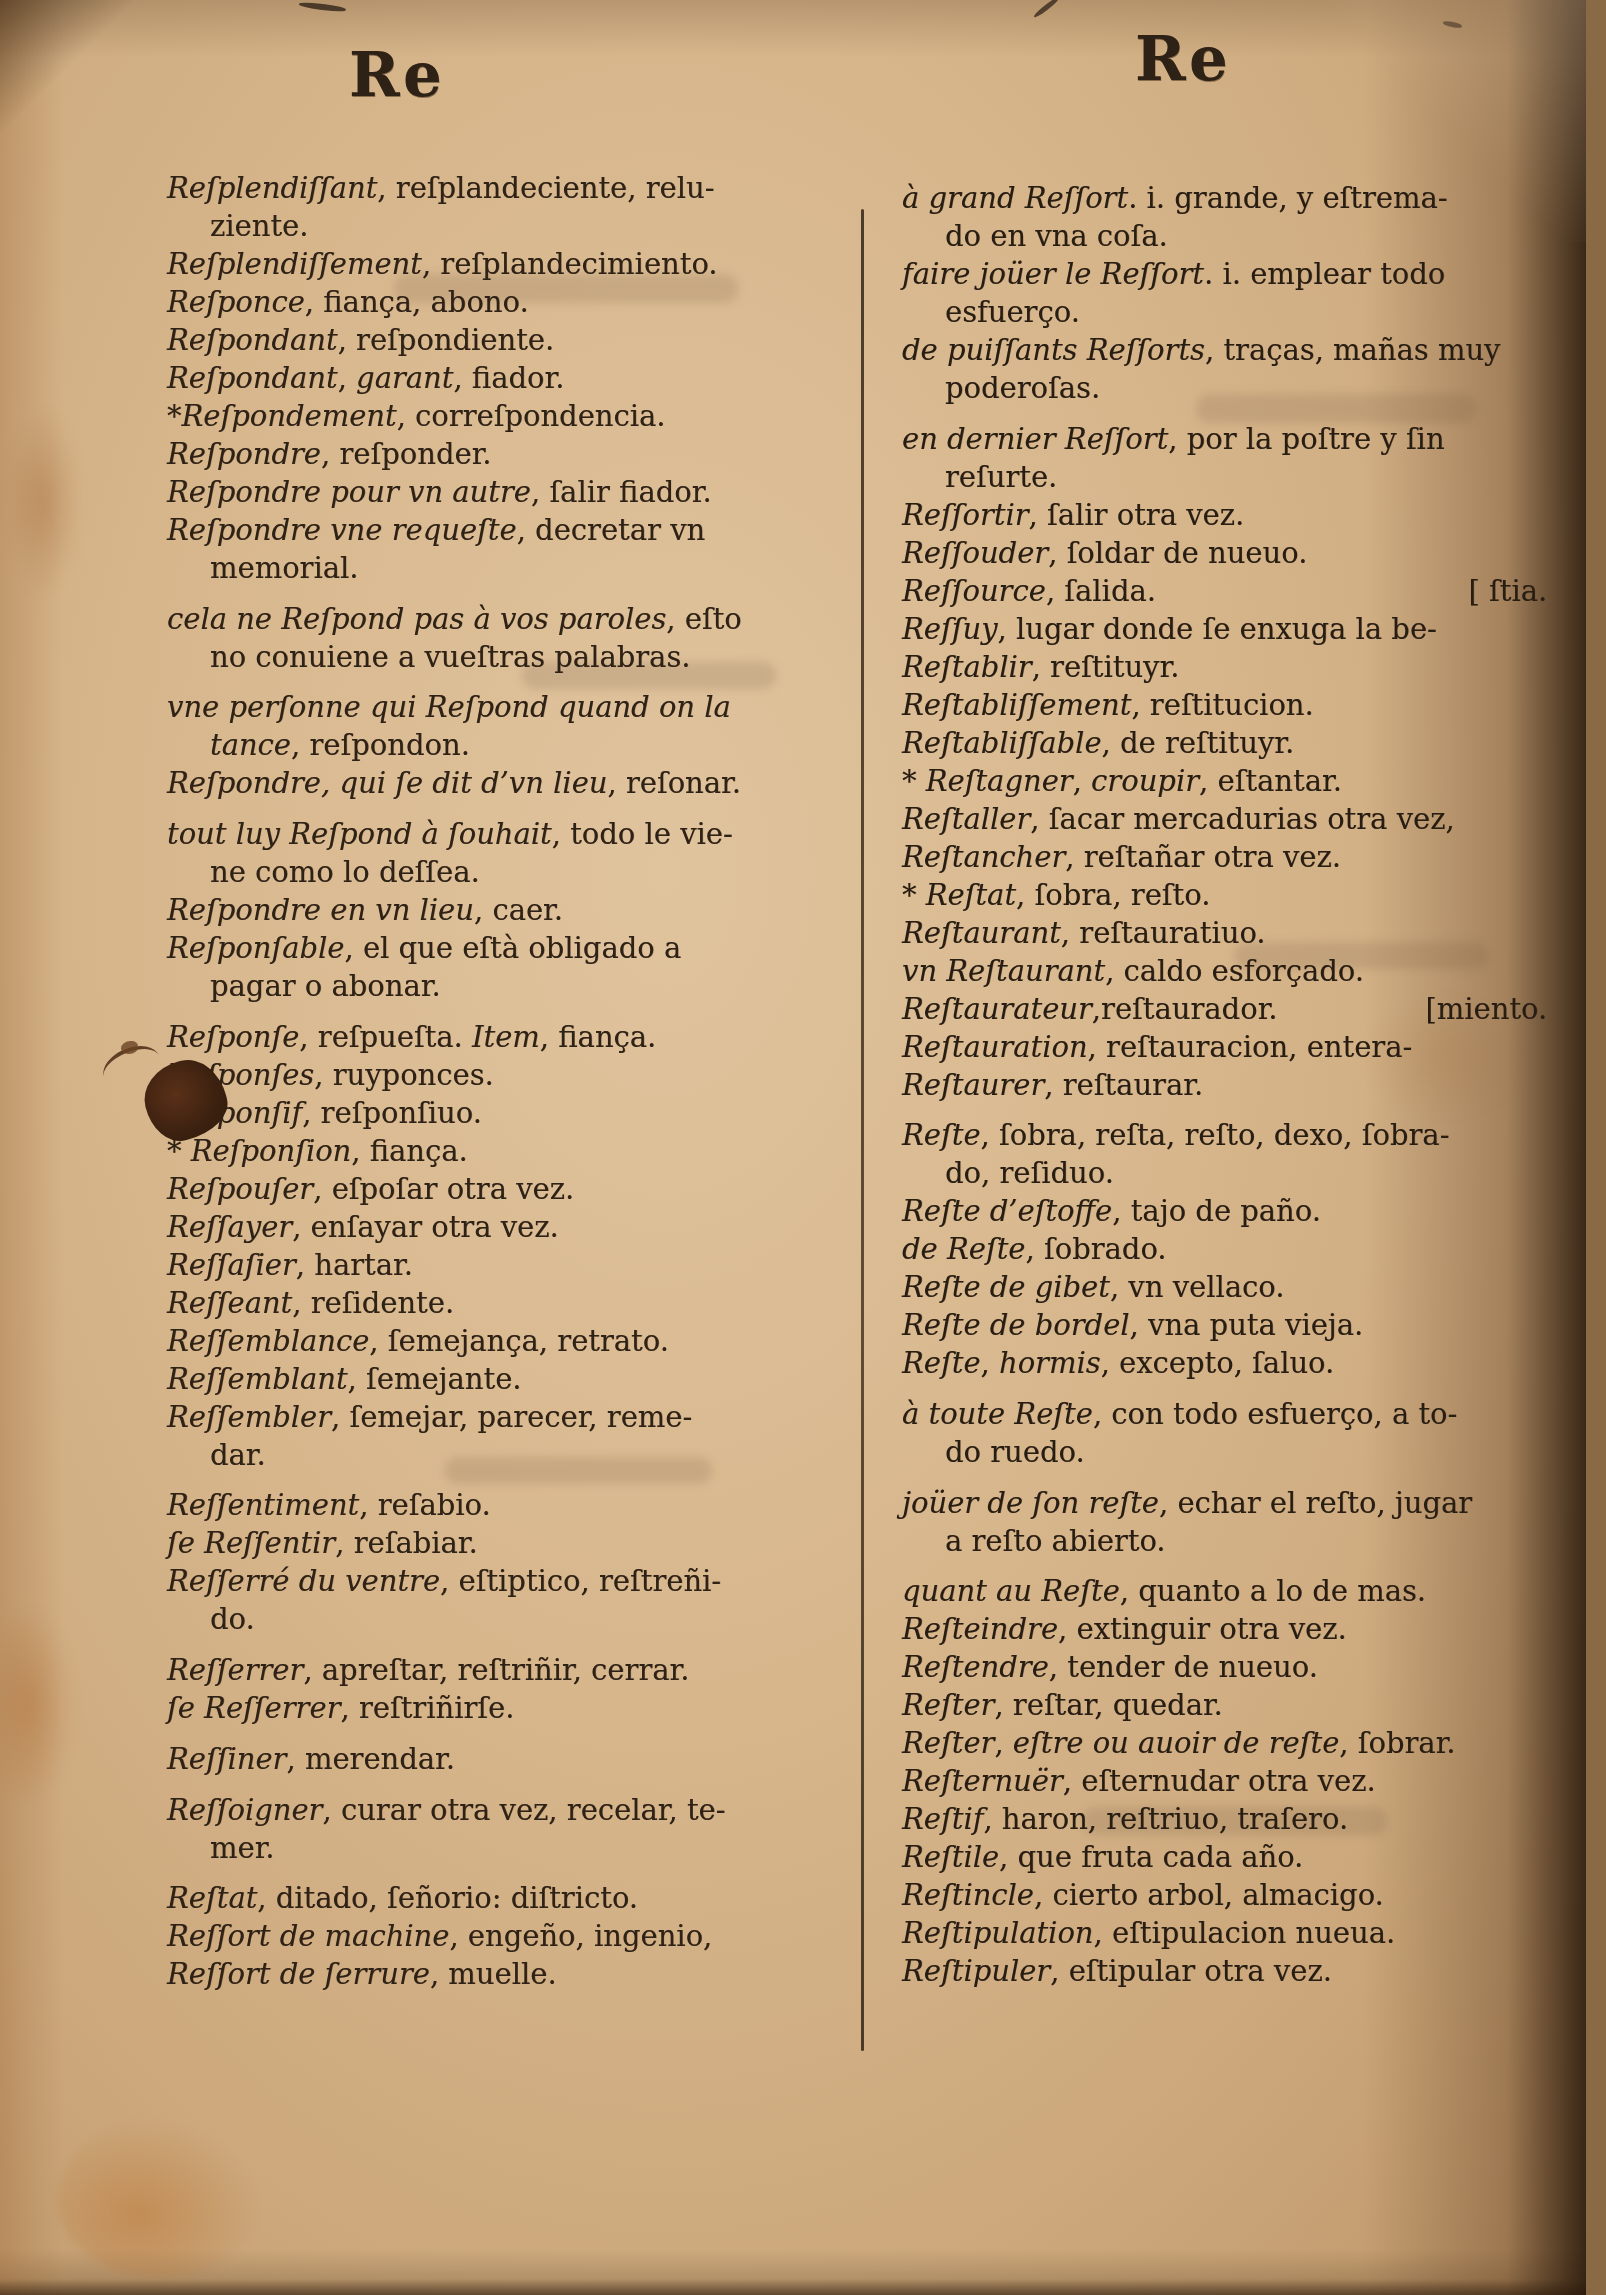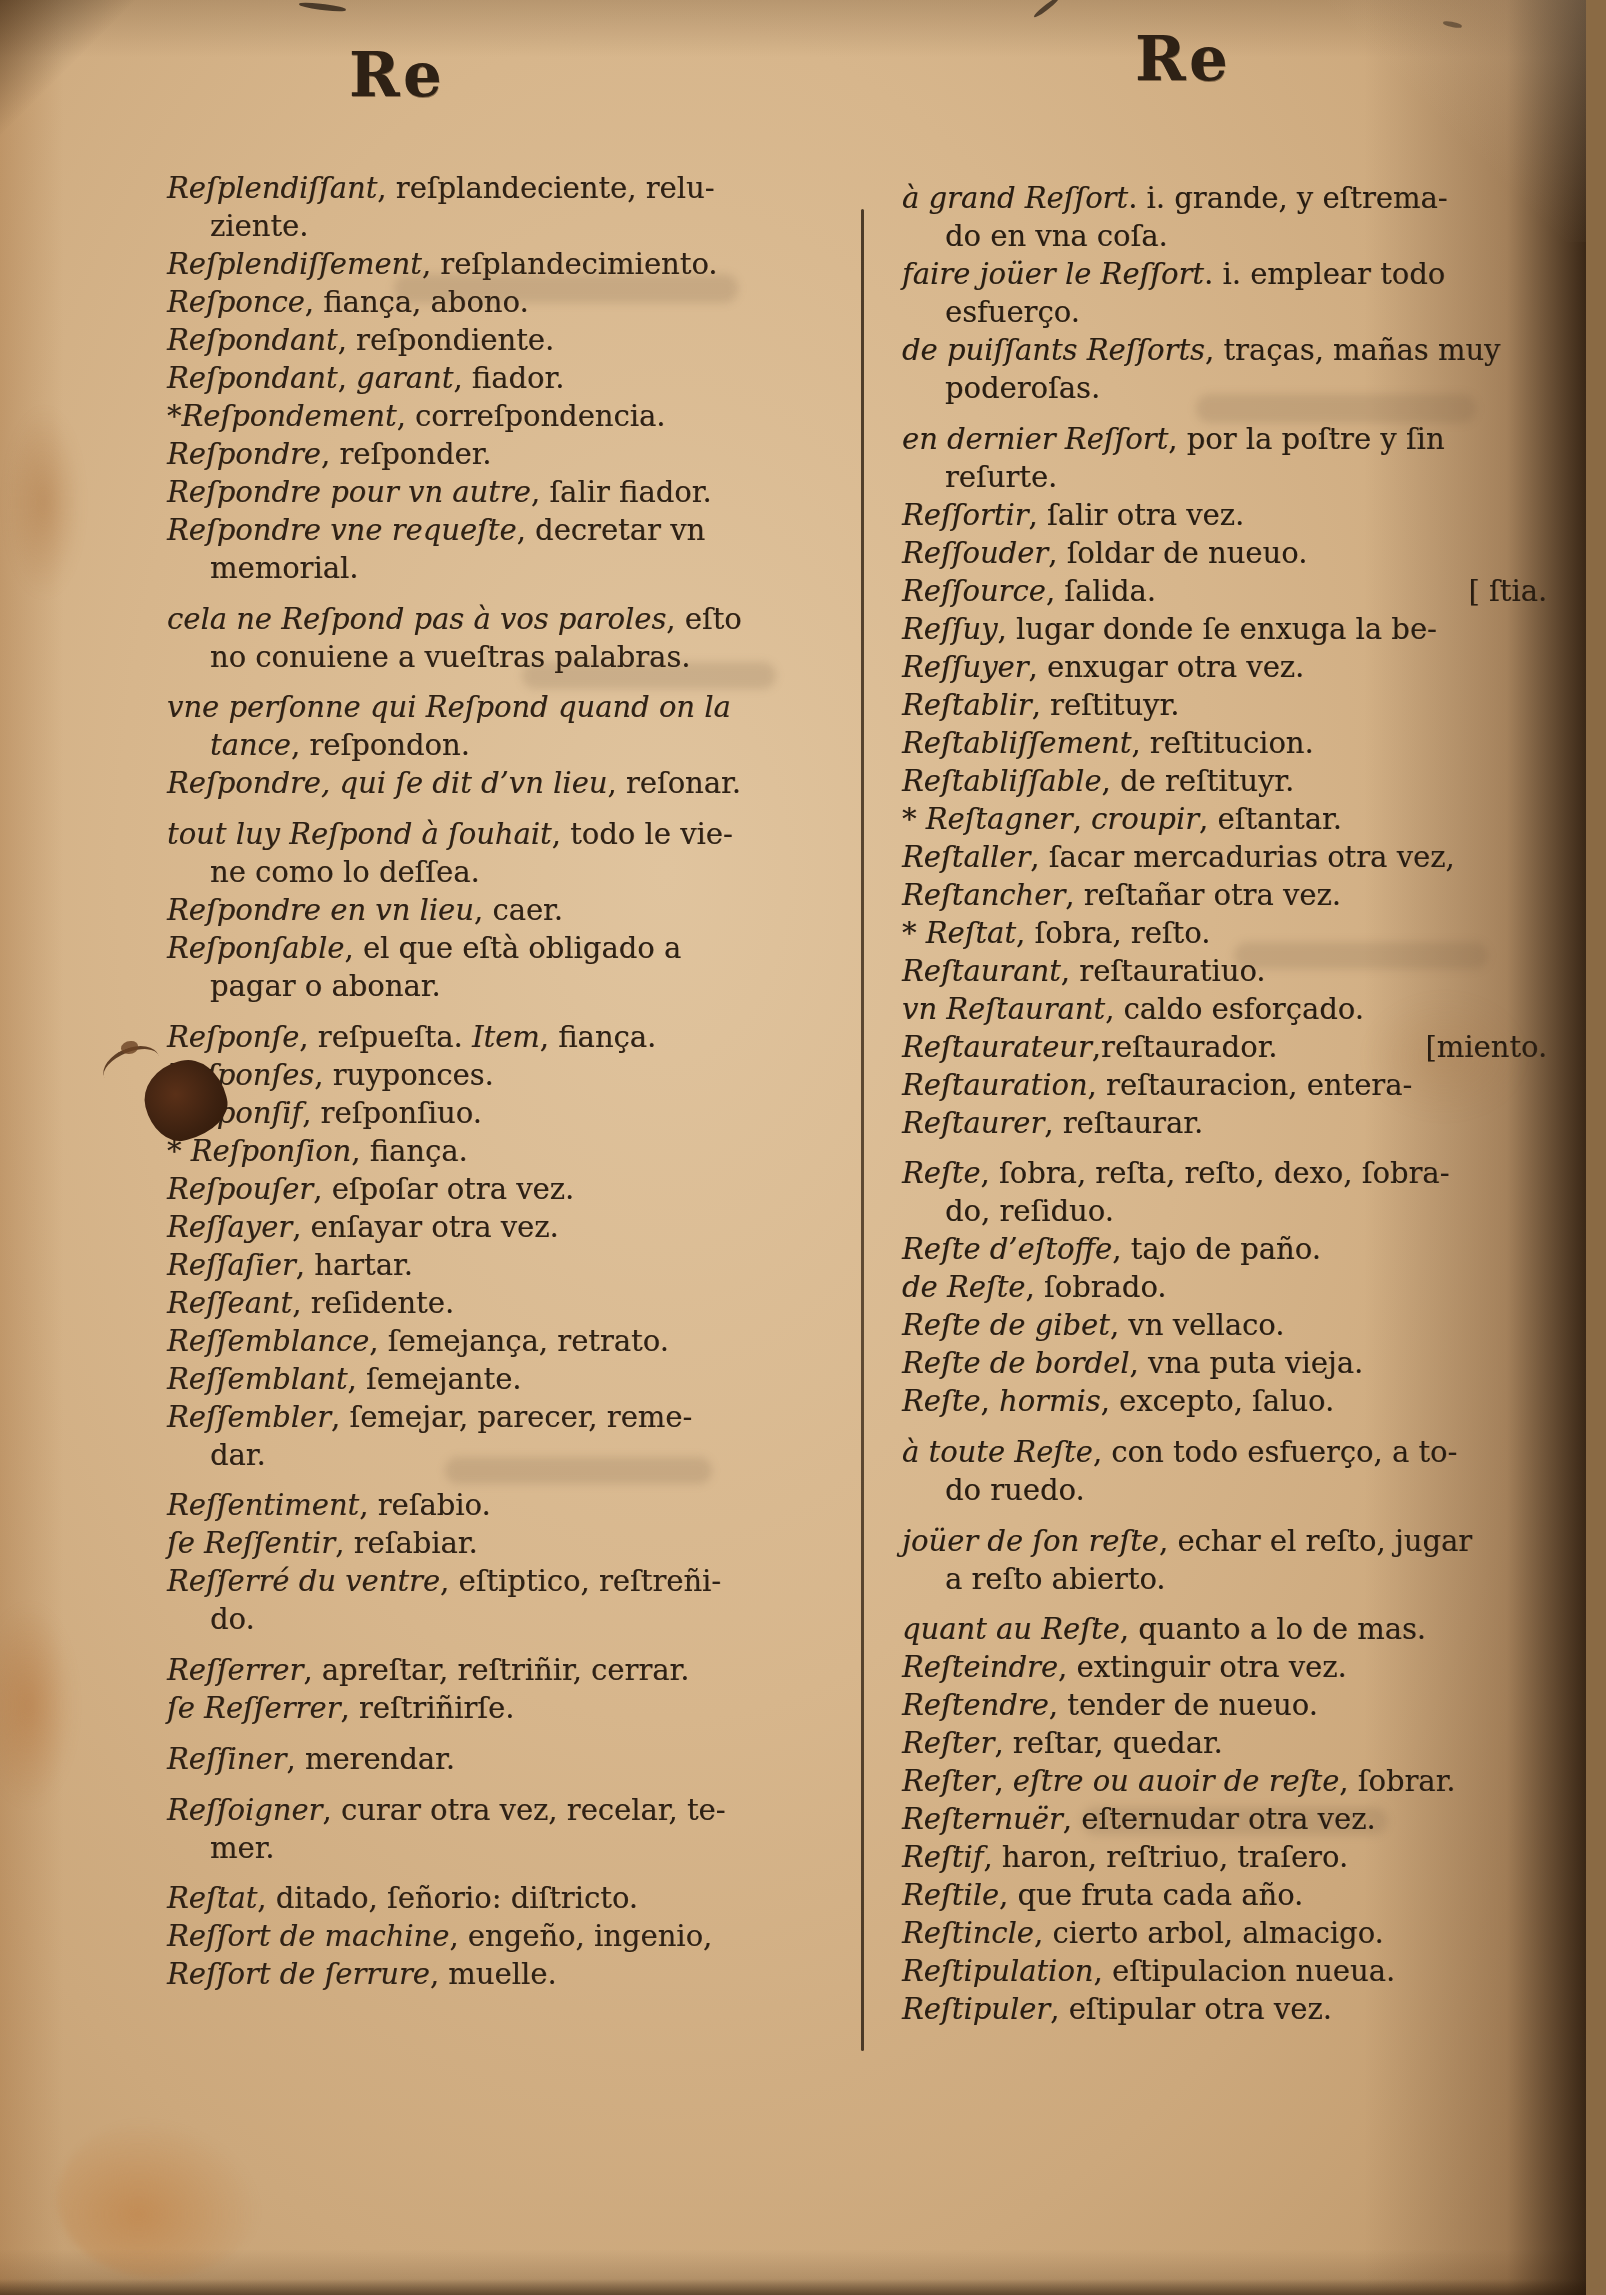"Reſſuyer, enxugar otra vez." div.entry { html: <div><i>Reſſuyer</i>, enxugar otra vez.</div> -> none }
